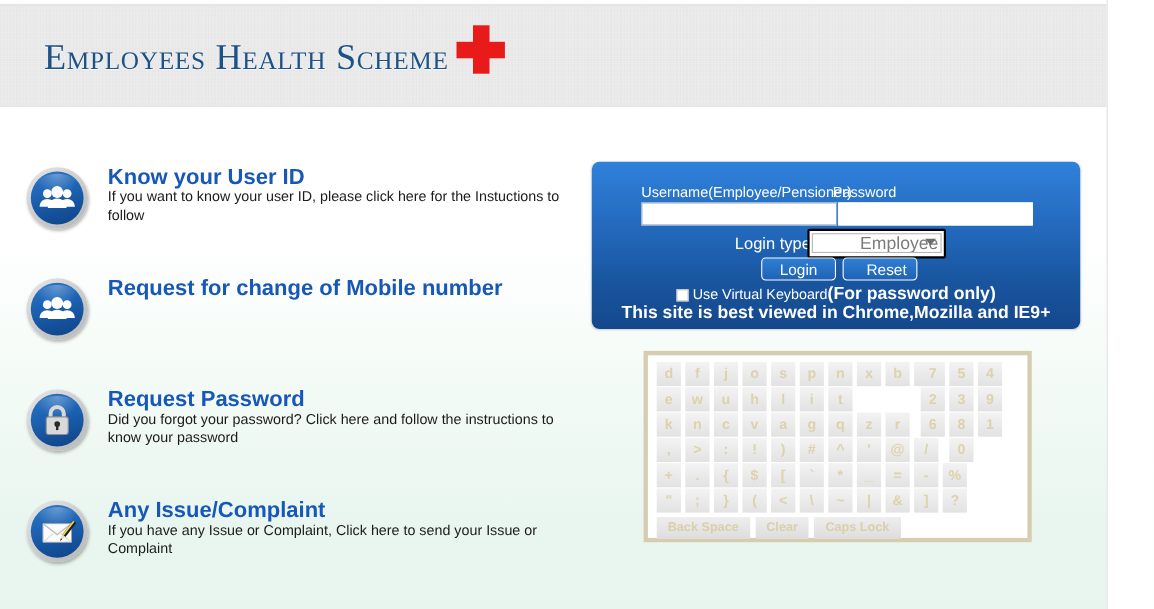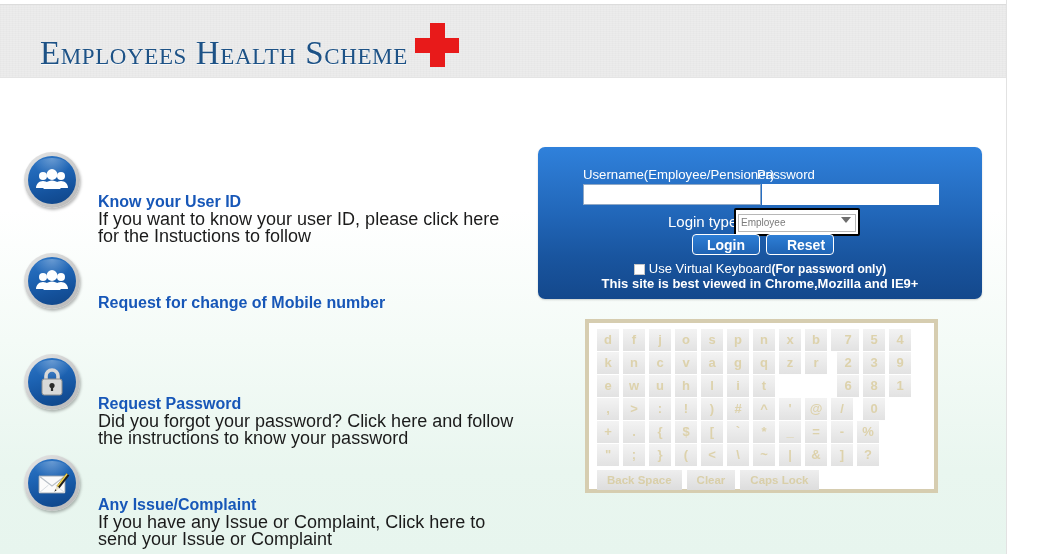"Employees Health Scheme" #header-band { height: 74px -> 93px }
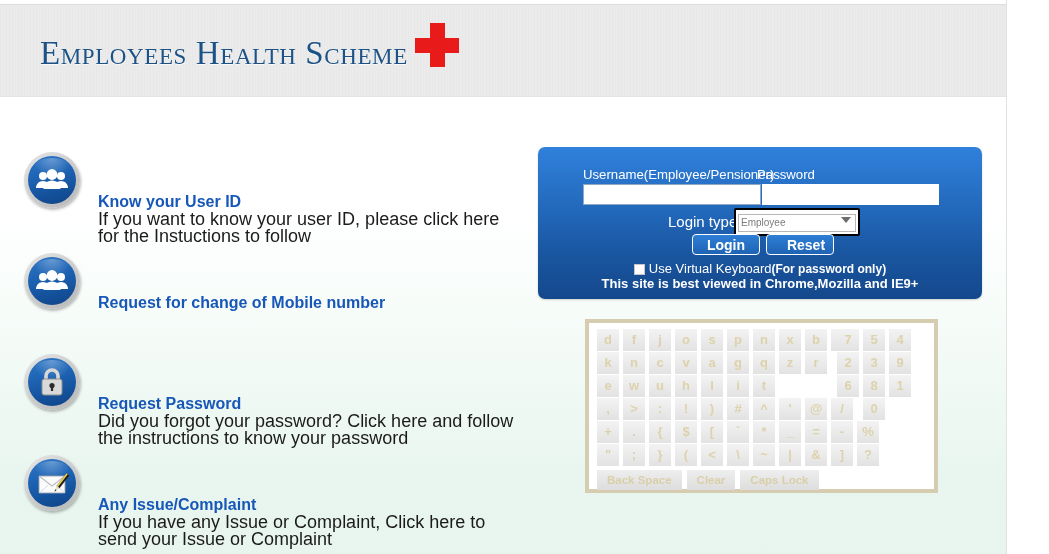"Know your User ID" .info-title { font-size: 16px -> 20px; margin-top: 40px -> none }
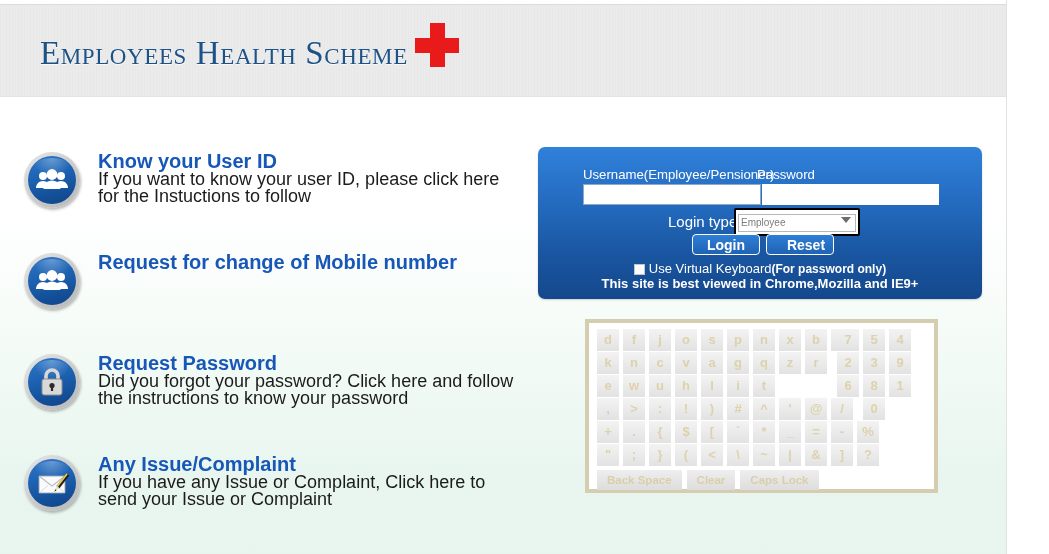"If you want to know" .info-desc { font-size: 18px -> 13px }
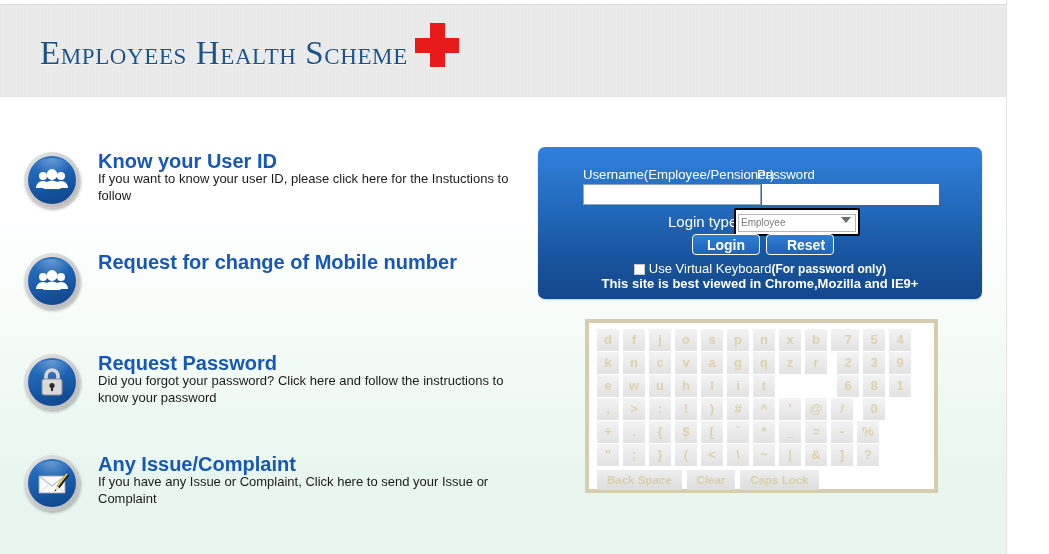"Employee" #sel-logintype { font-size: 10px -> 16px; text-align: none -> right }
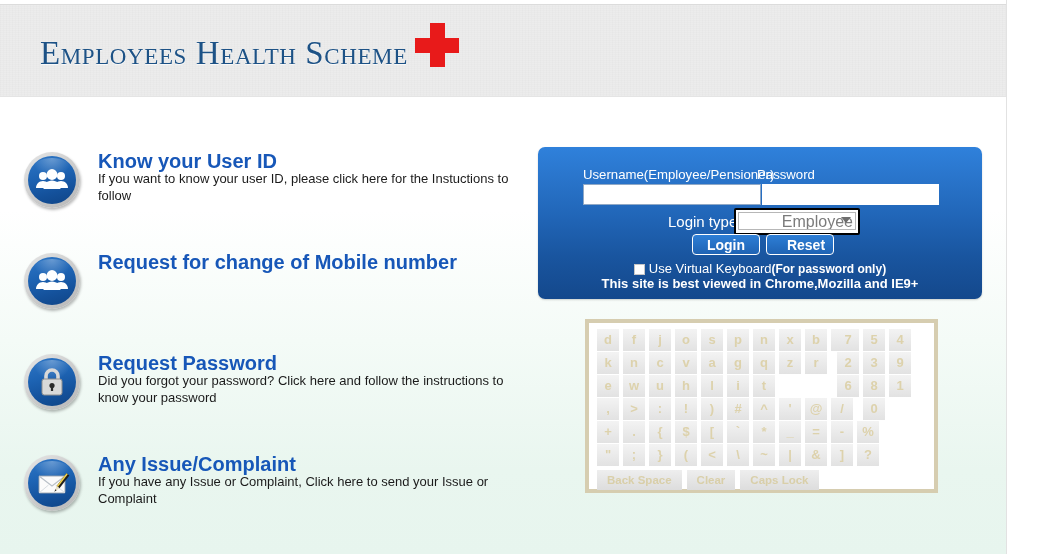"Login" .login-btn { font-weight: bold -> normal }
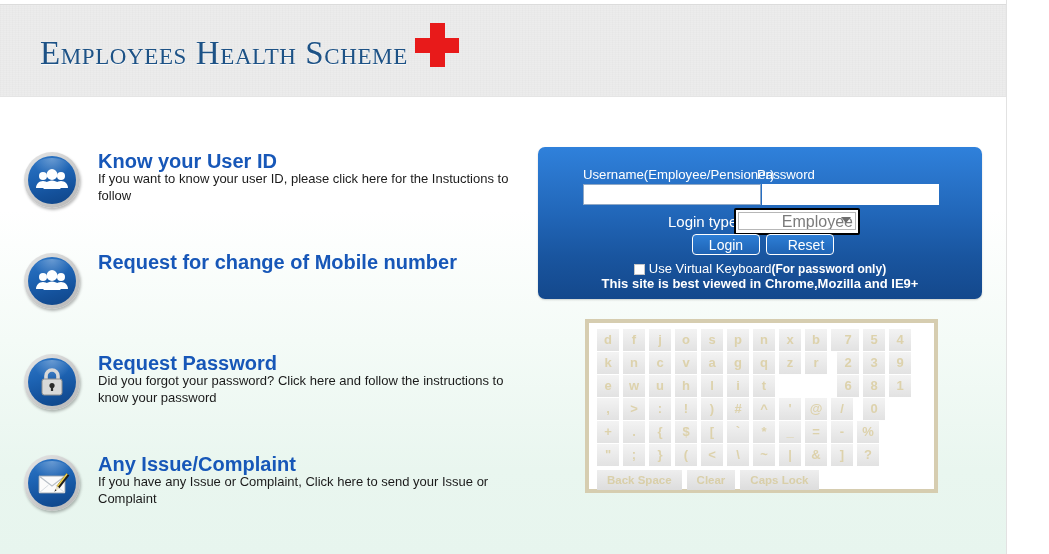"(For password only)" #vk-sub { font-size: 12px -> 16px }
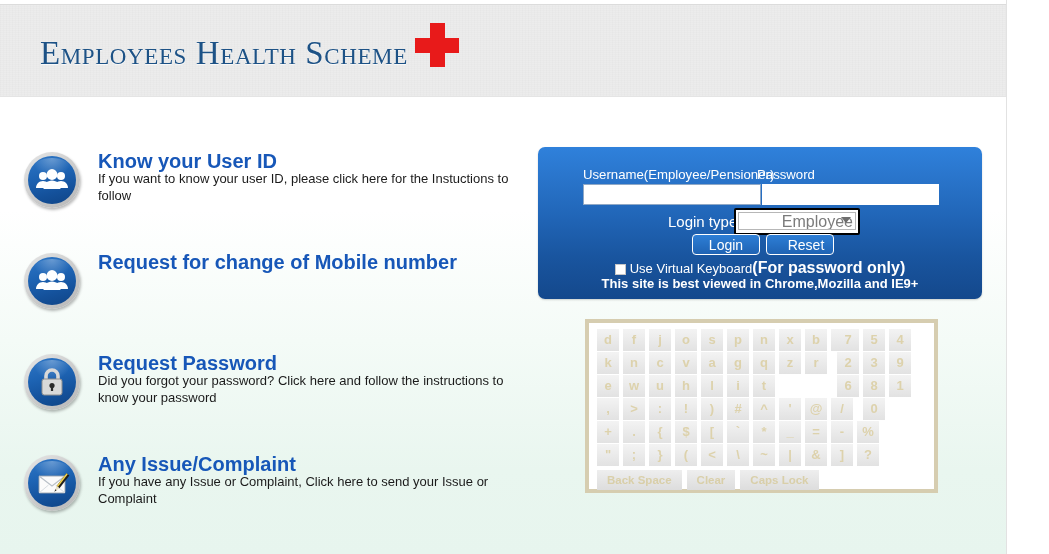"This site is best viewed" #browser-note { font-size: 13px -> 16px }
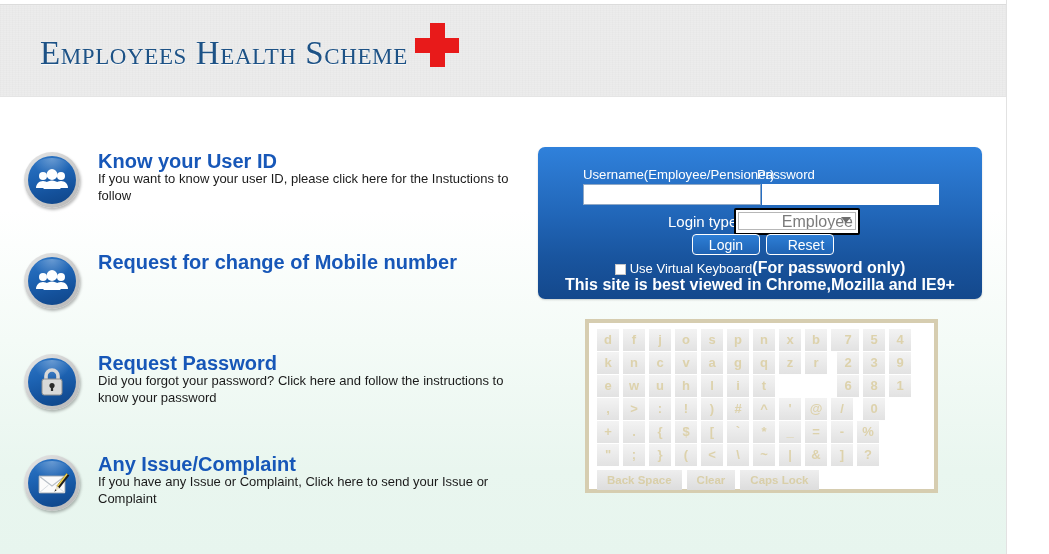"k n c v a" div.vk-rowline { order: before "e w u h l" -> after "e w u h l" }
